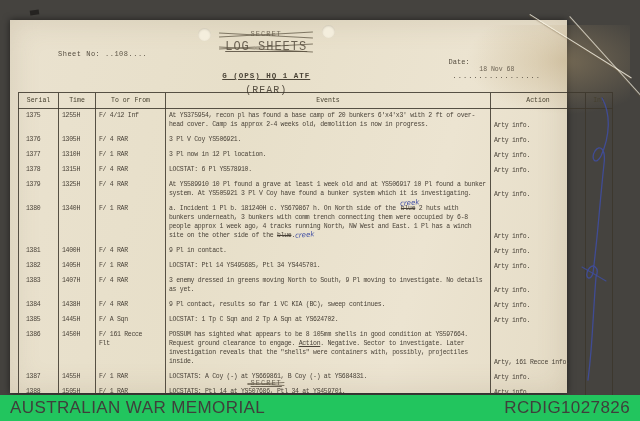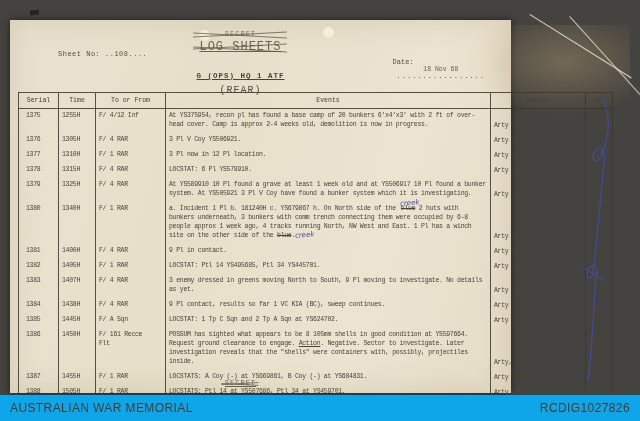"SECRET" .paper { width: 501px -> 557px }
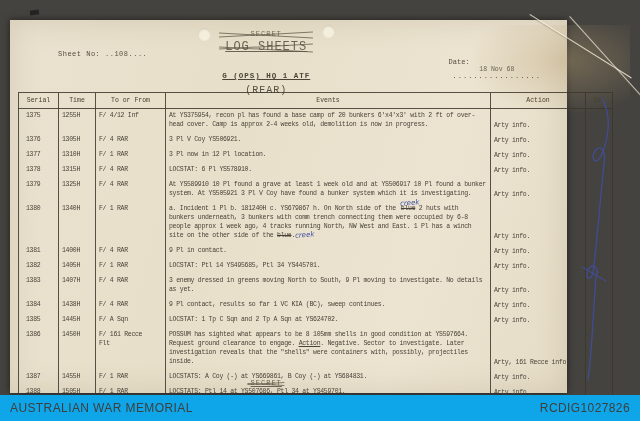"AUSTRALIAN WAR MEMORIAL" .awm-bar { background: #0ea5e9 -> #22c55e; font-size: 12px -> 17px }
